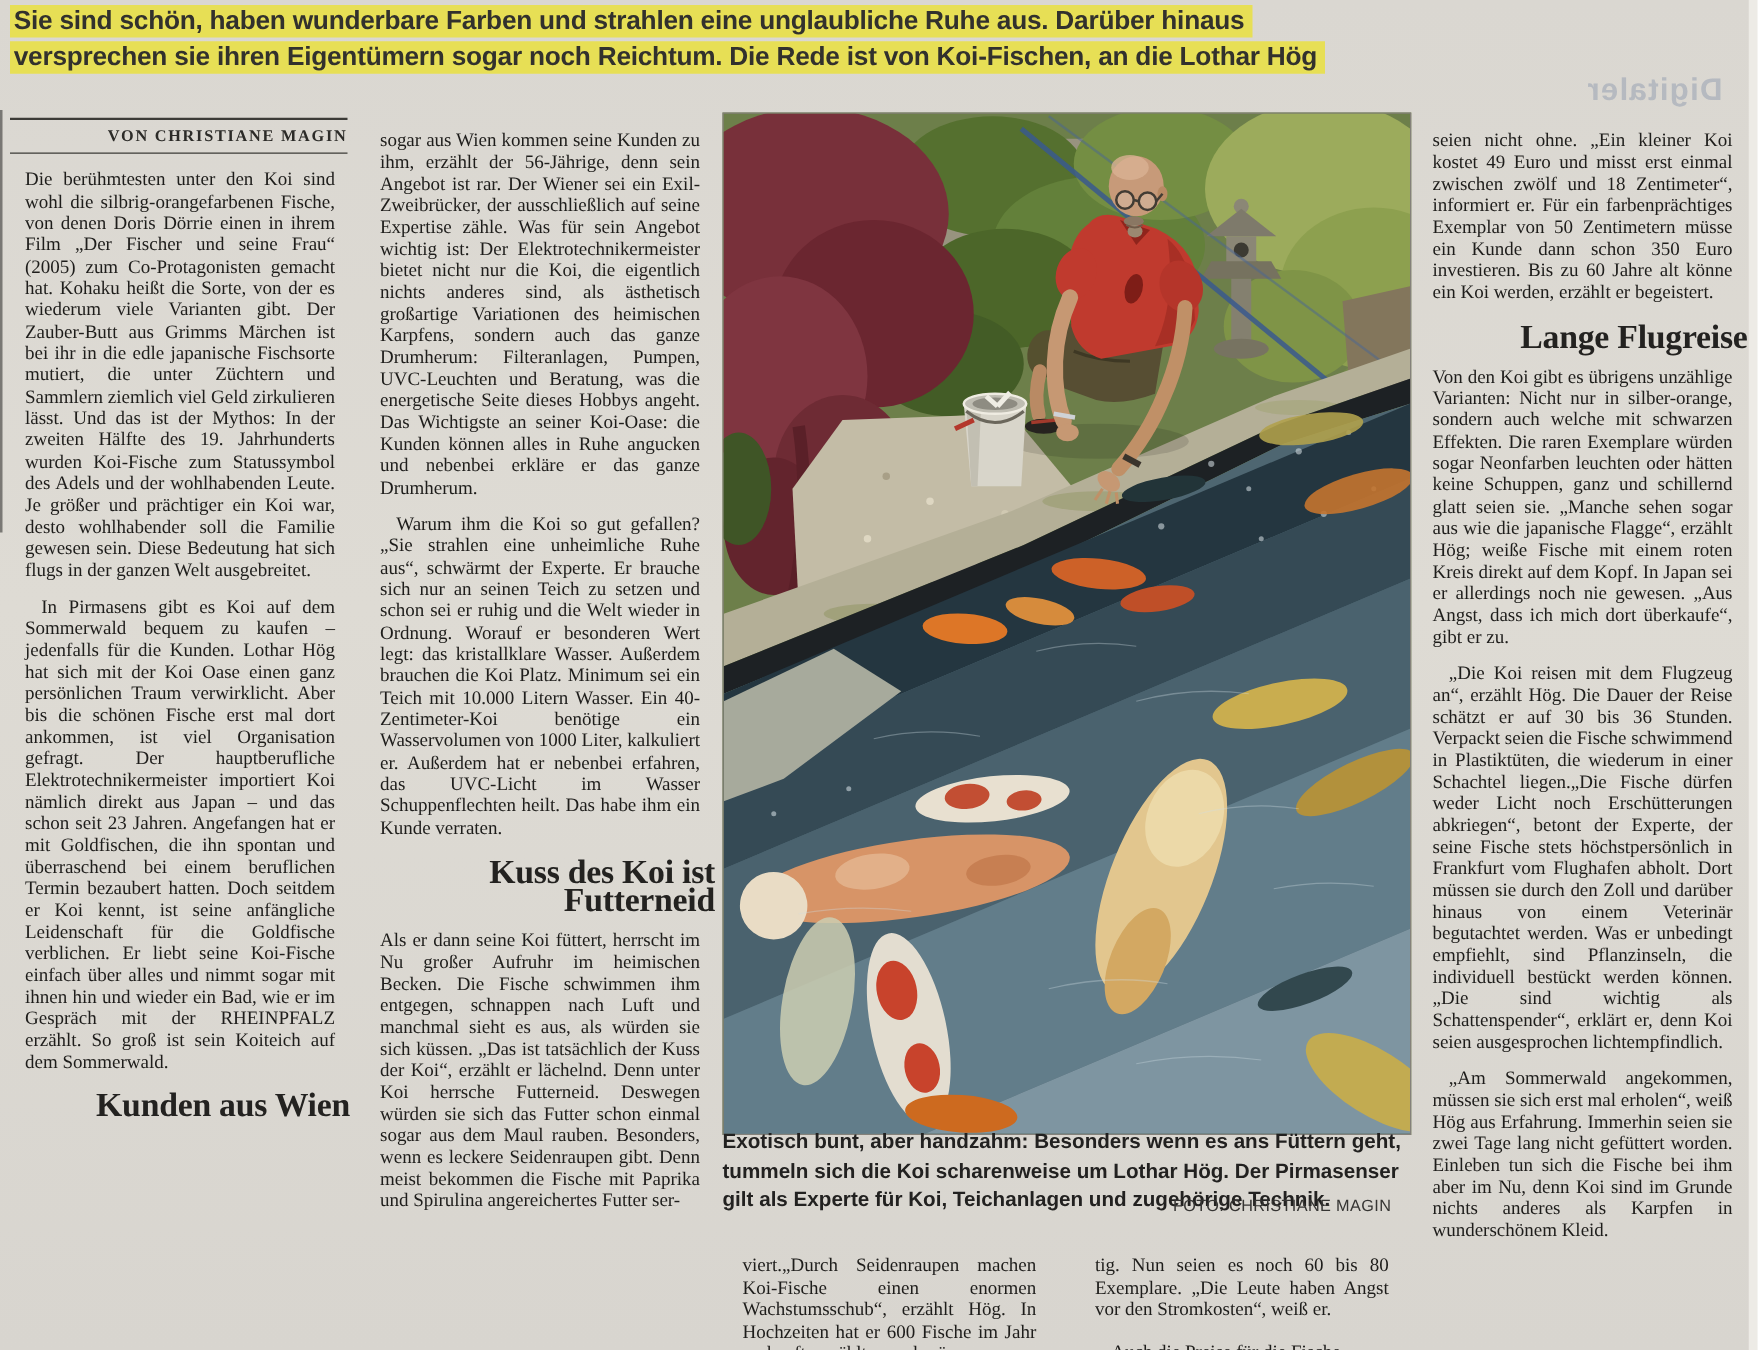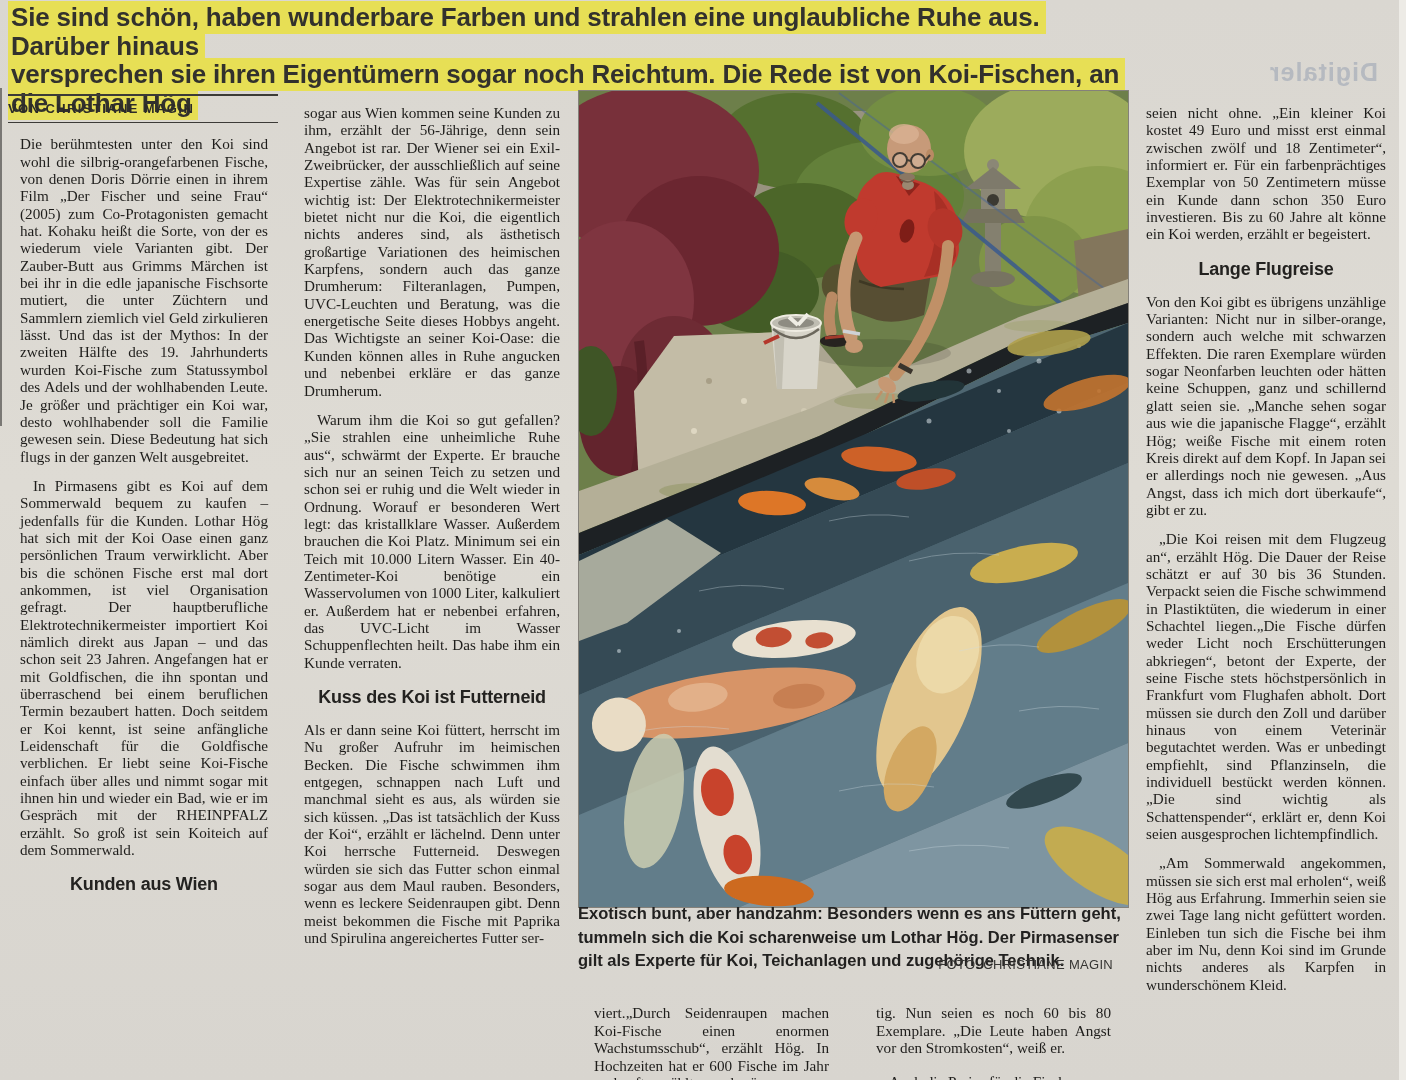"Sie sind schön, haben wunderbare" .lede { font-size: 26px -> 21px }
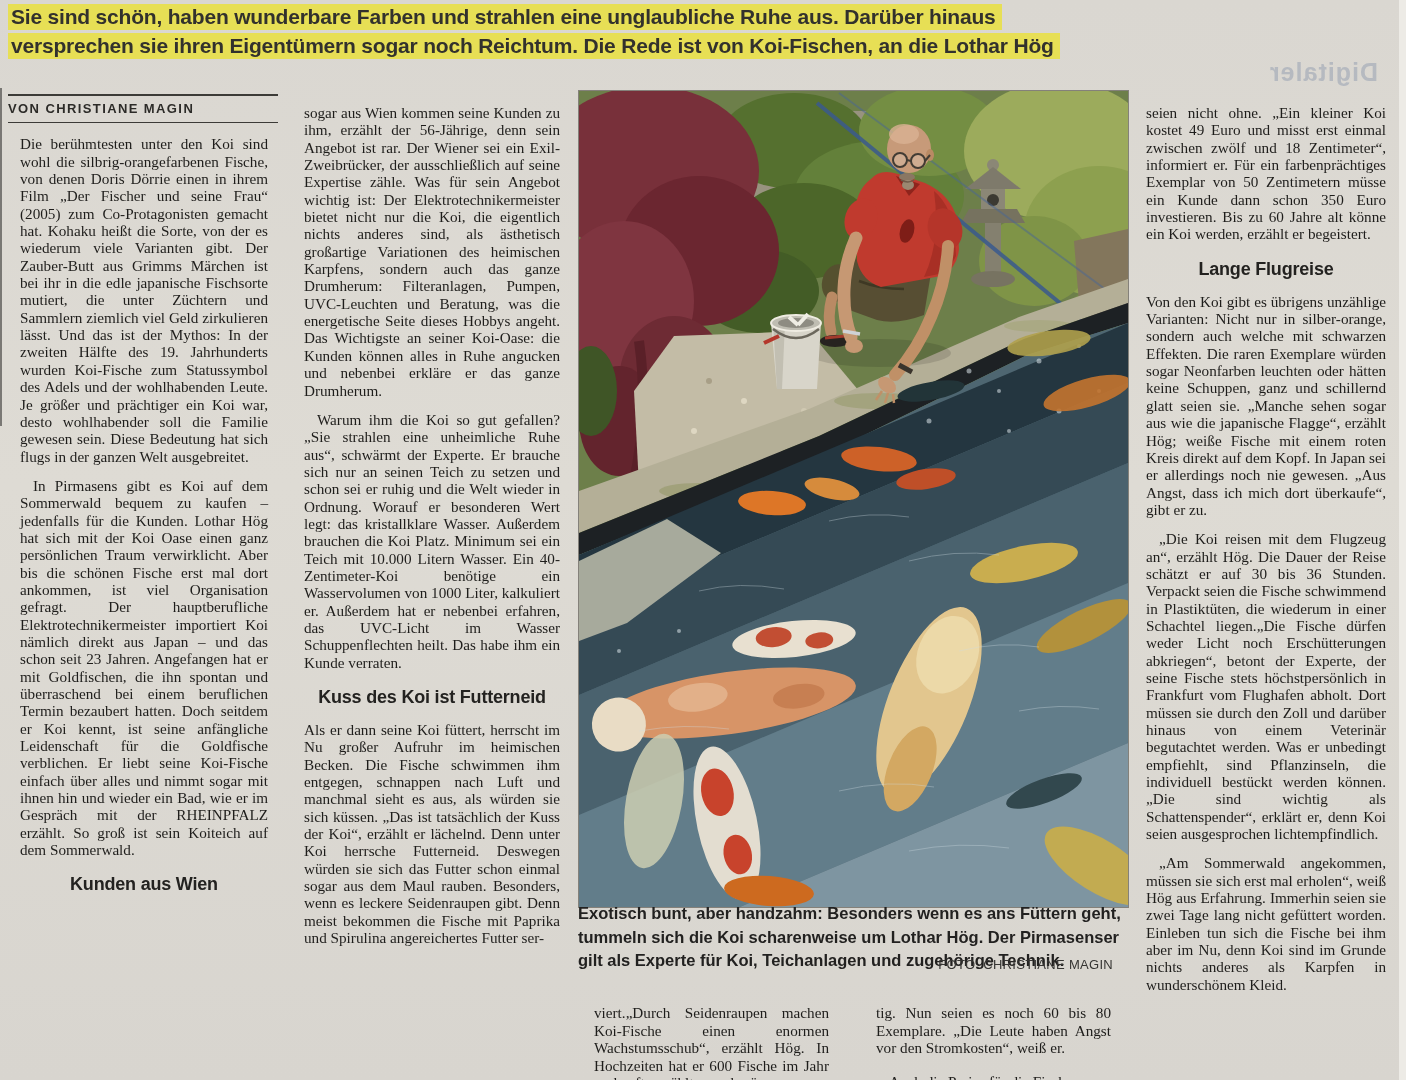"VON CHRISTIANE MAGIN" .byline { font-family: Liberation Sans, sans-serif -> Liberation Serif, serif; text-align: left -> right }
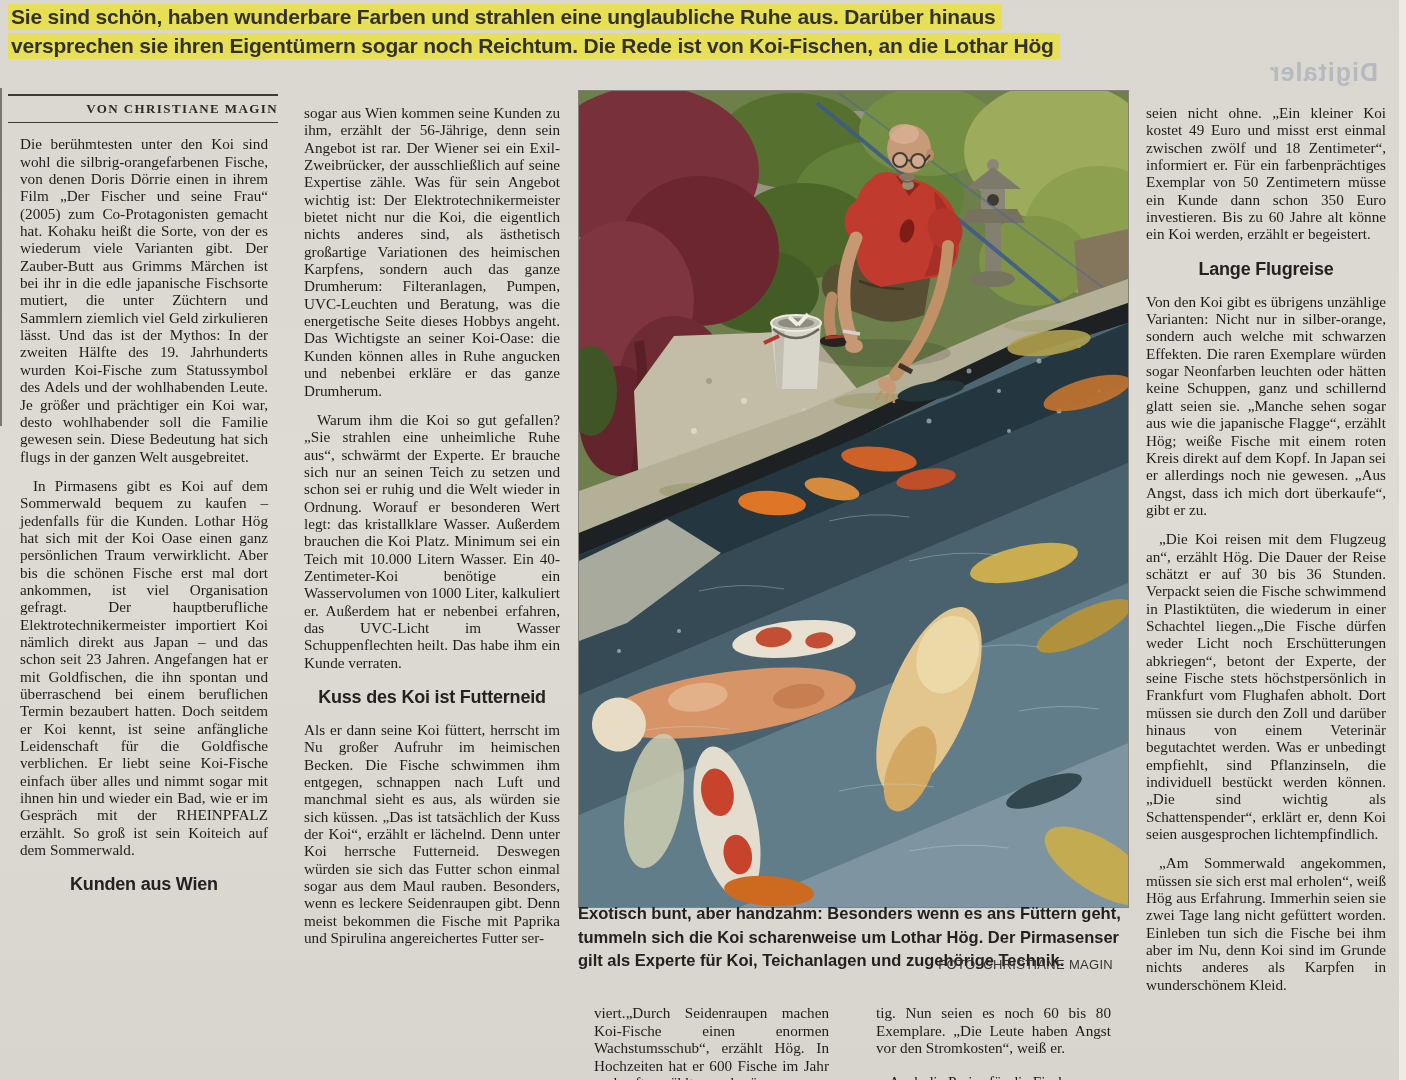"Lange Flugreise" .subhead { font-family: Liberation Sans, sans-serif -> Liberation Serif, serif; font-size: 18px -> 27px; text-align: center -> right }
